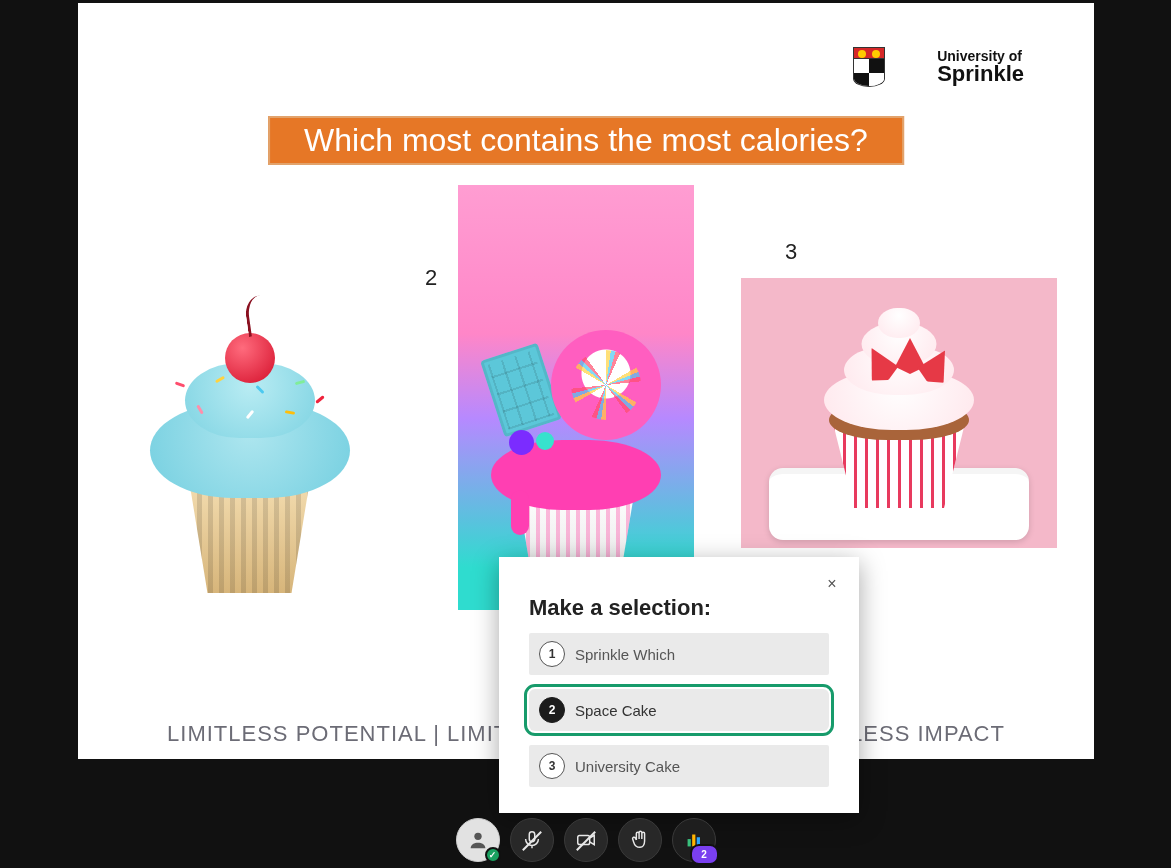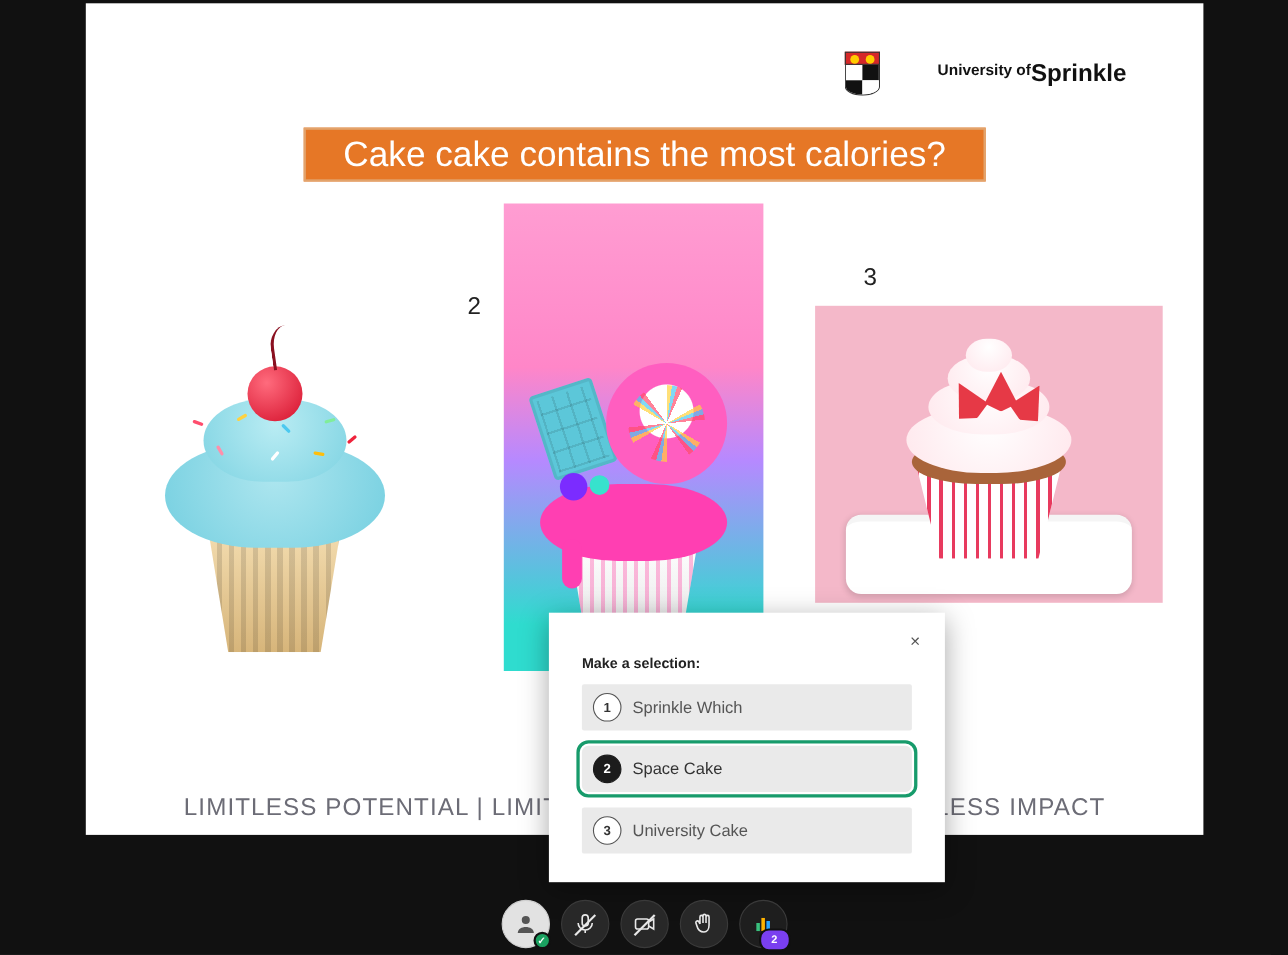"University of" .uni-text { flex-direction: none -> column }
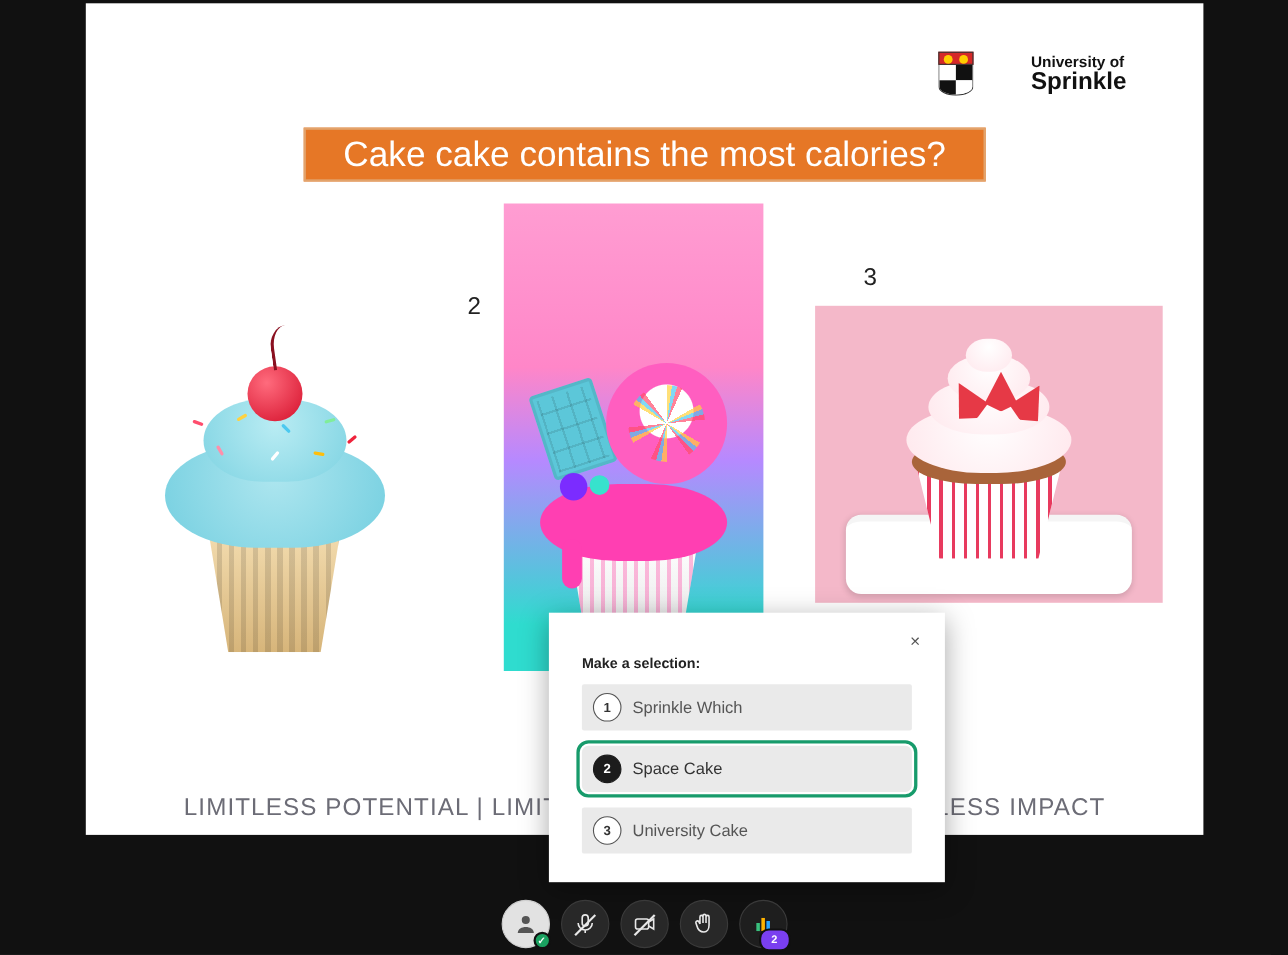"Cake cake contains the most" div.title-banner { text: Cake cake -> Which most }
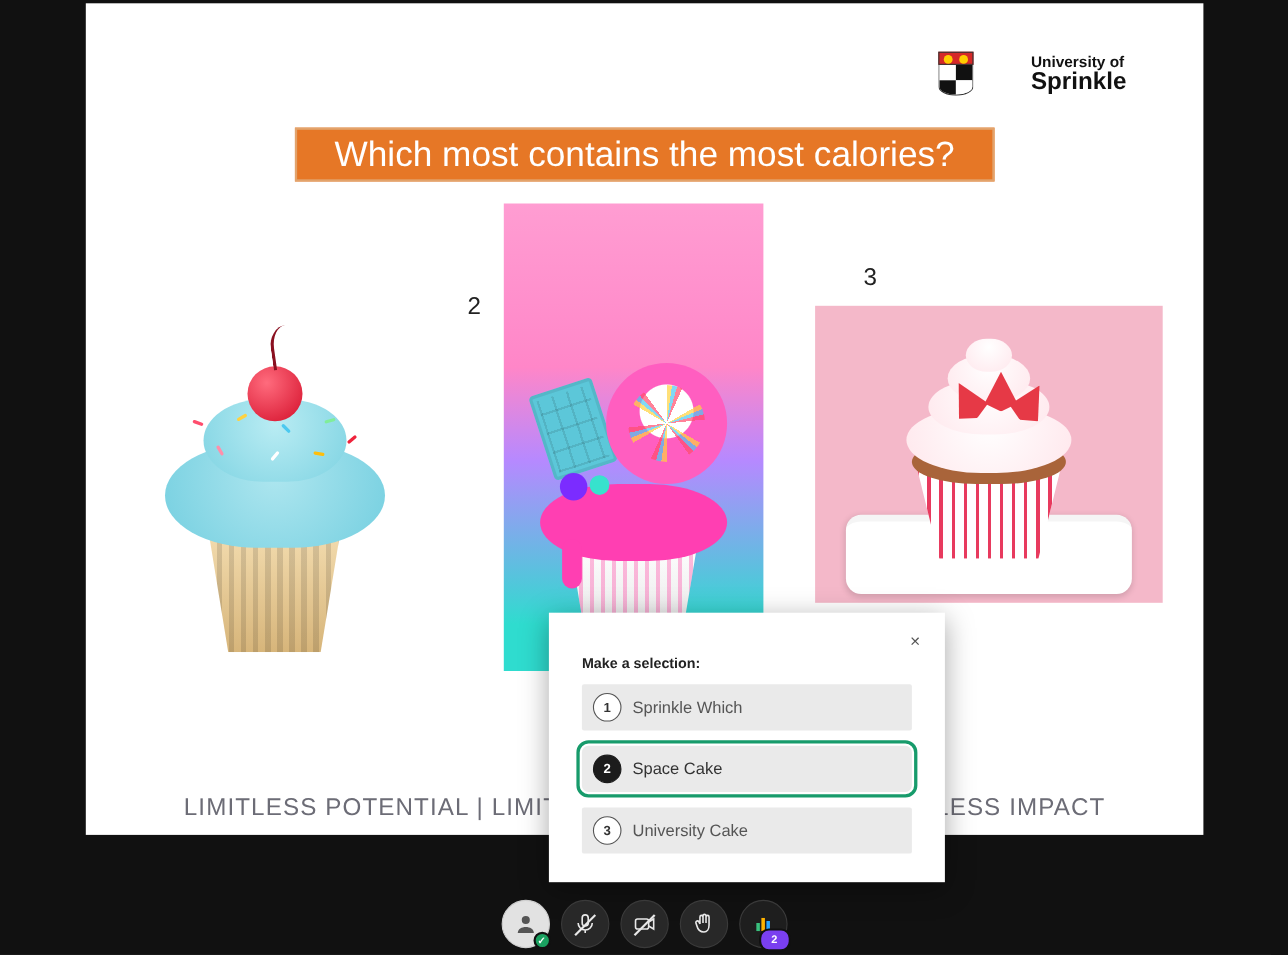"Make a selection:" .poll-title { font-size: 13px -> 22px }
